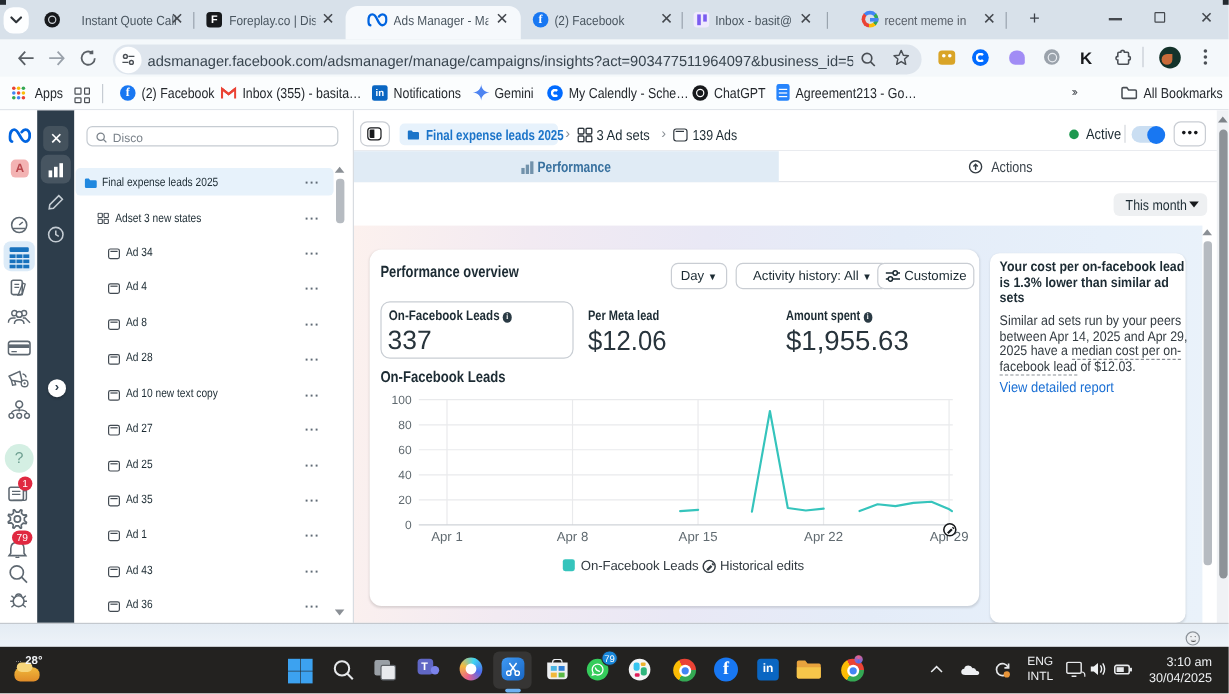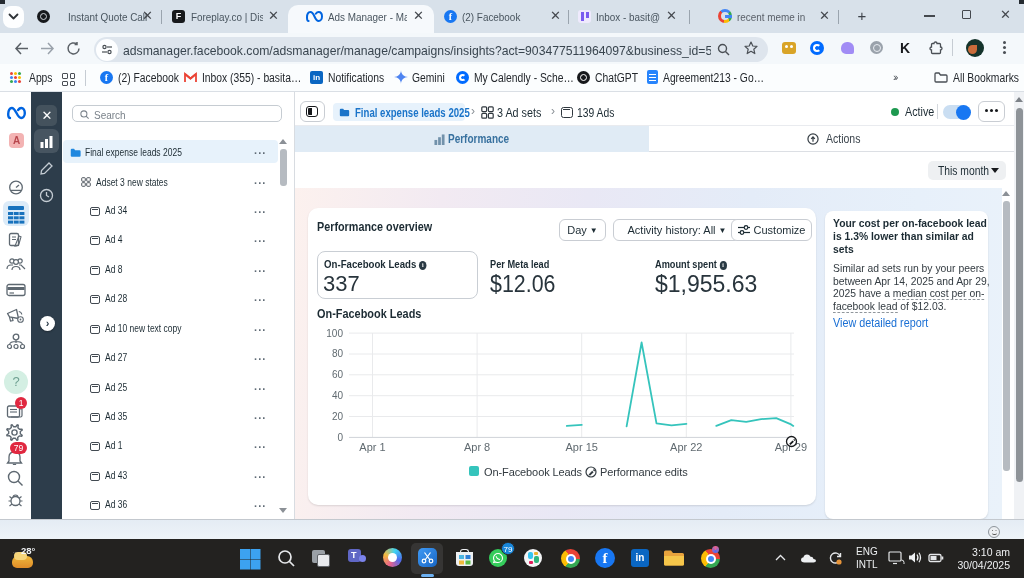"Search" div.a { text: Search -> Disco }
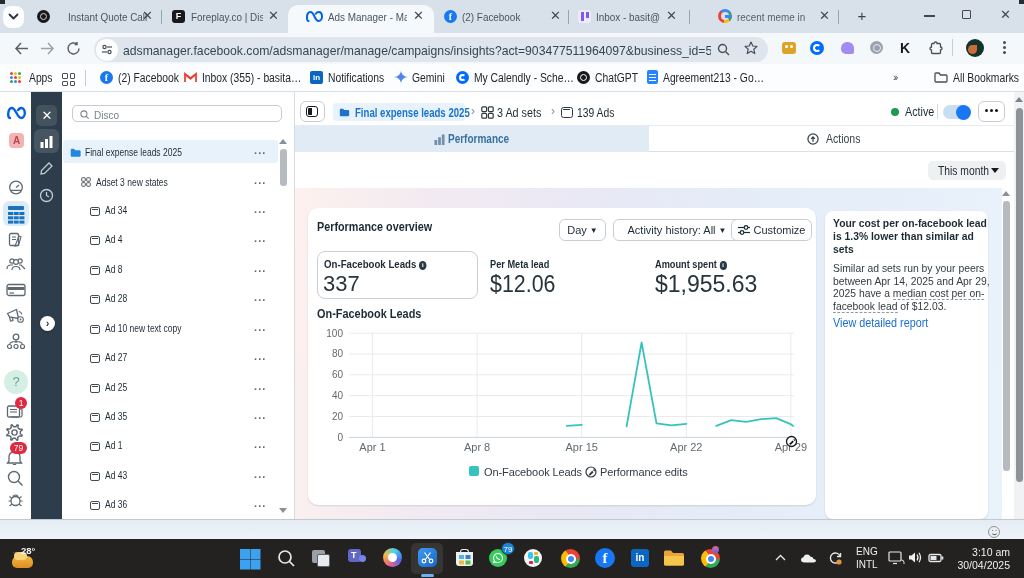"Performance edits" div.a { text: Performance -> Historical }
